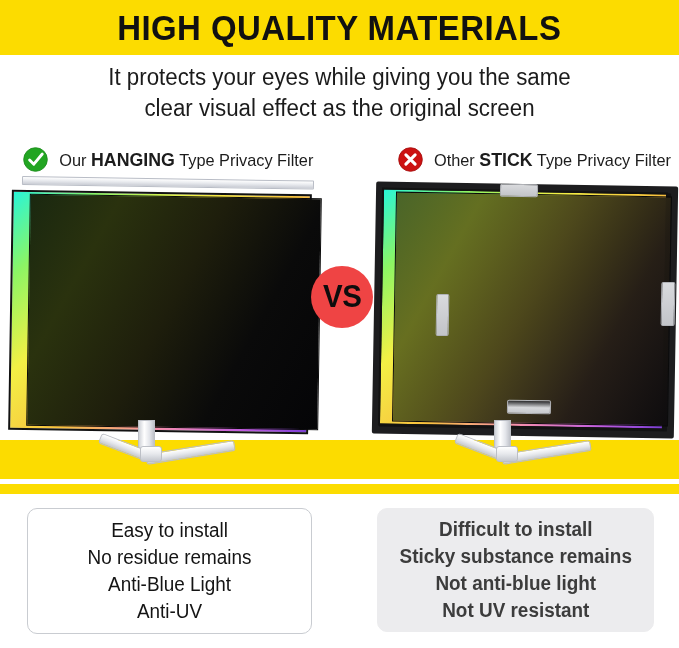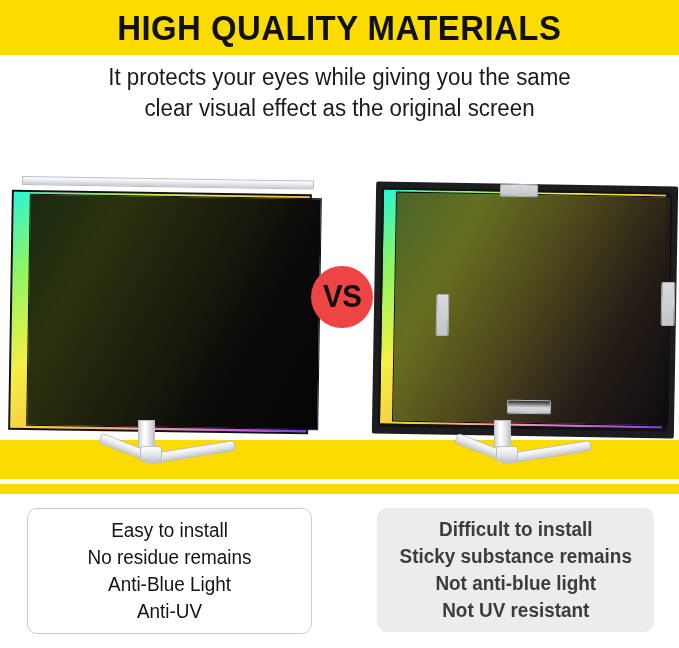"Our HANGING Type Privacy Filter" div.cmp-label { html: none -> <div> <svg> <circle></circle> <circle></circle> <path></path> </svg> <span><span>Our </span><span>HANGING</span><span> Type Privacy Filter</span></span> </div> }
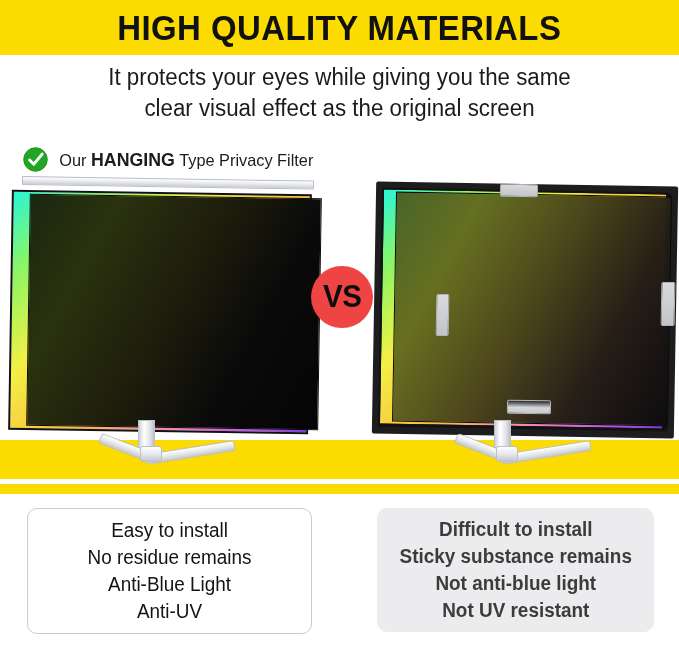"Other STICK Type Privacy Filter" div.cmp-label { html: none -> <div> <svg> <circle></circle> <circle></circle> <path></path> </svg> <span><span>Other </span><span>STICK</span><span> Type Privacy Filter</span></span> </div> }
